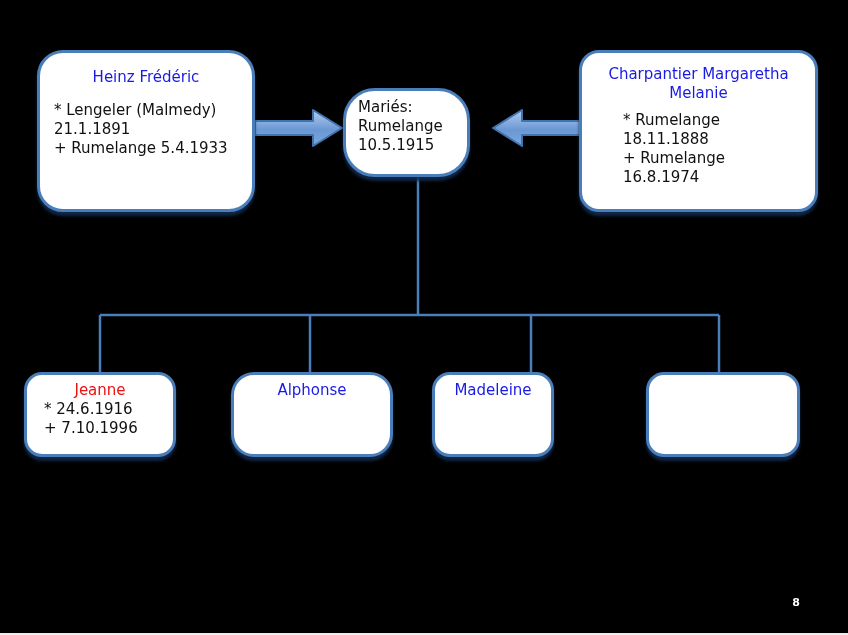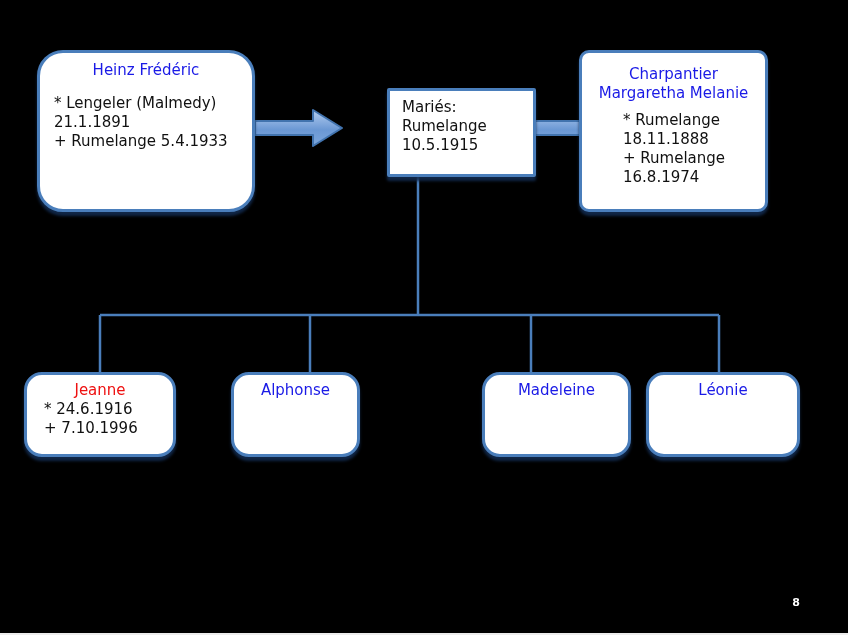"Heinz Frédéric" .parent-left { padding: 8px 14px -> 15px 14px }
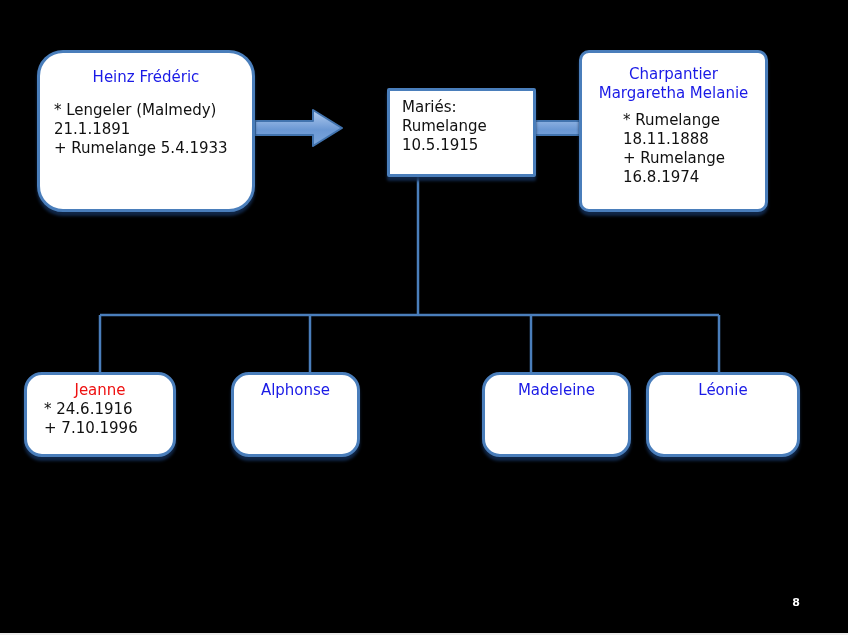"Charpantier Margaretha Melanie" .parent-right { border-radius: 10px -> 20px; width: 189px -> 239px }
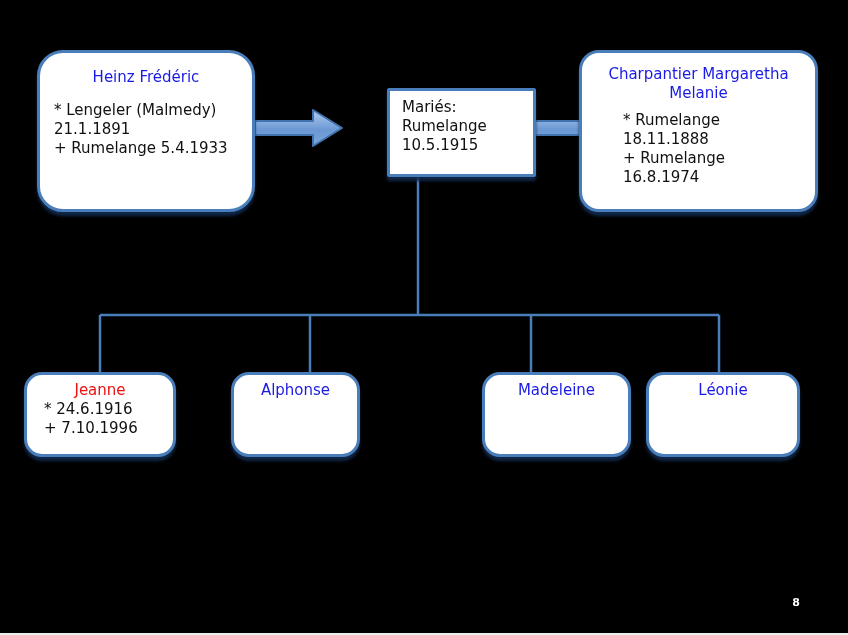"Mariés:" .marriage { border-radius: 2px -> 32px; margin-left: 44px -> none; width: 149px -> 127px }
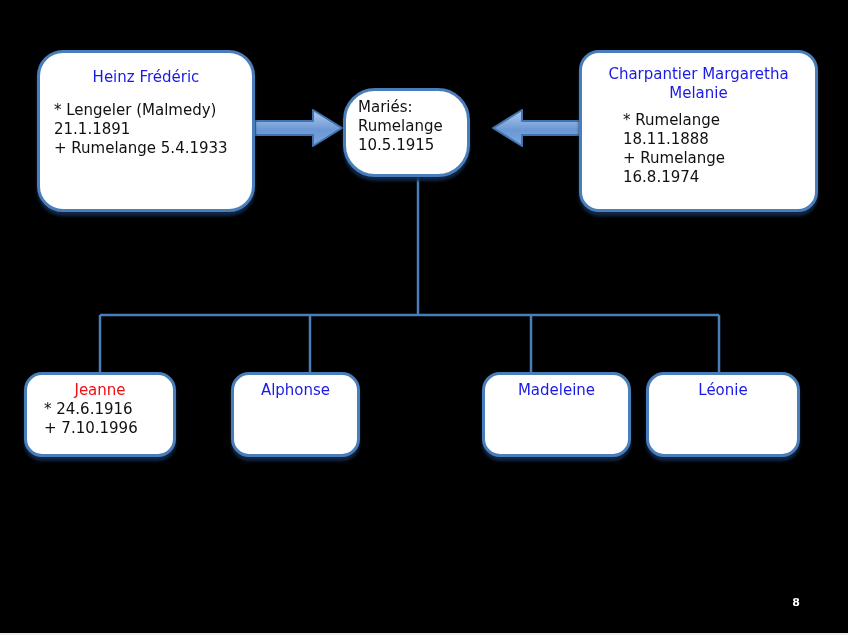"Alphonse" .child-1 { border-radius: none -> 23px; width: 129px -> 162px }
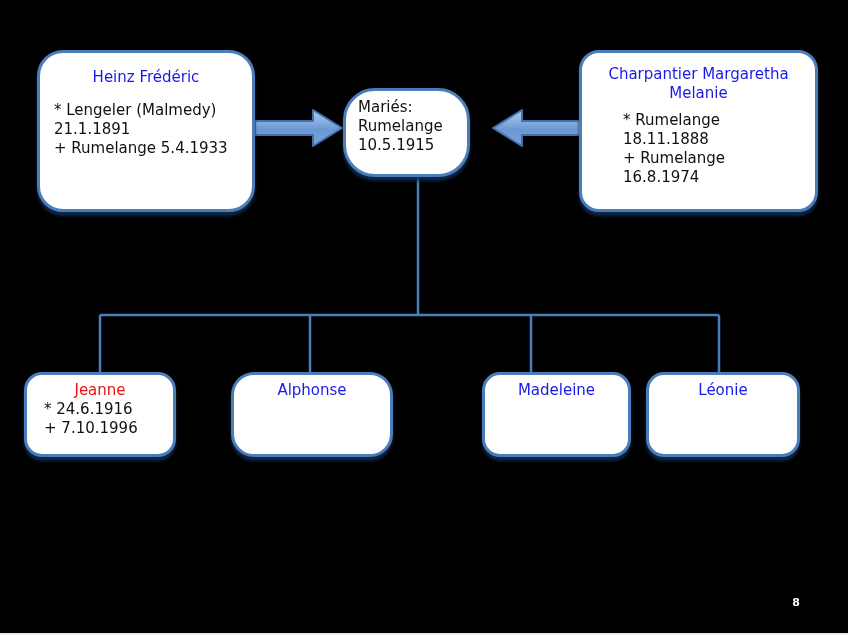"Madeleine" .child-2 { left: 482px -> 432px; width: 149px -> 122px }
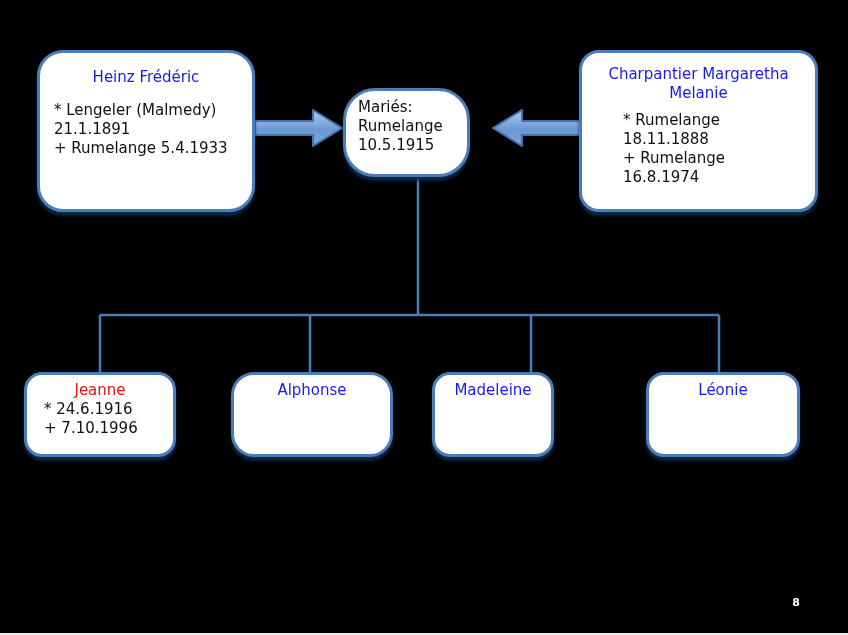"Léonie" div.node-title { html: <div>Léonie</div> -> none }
